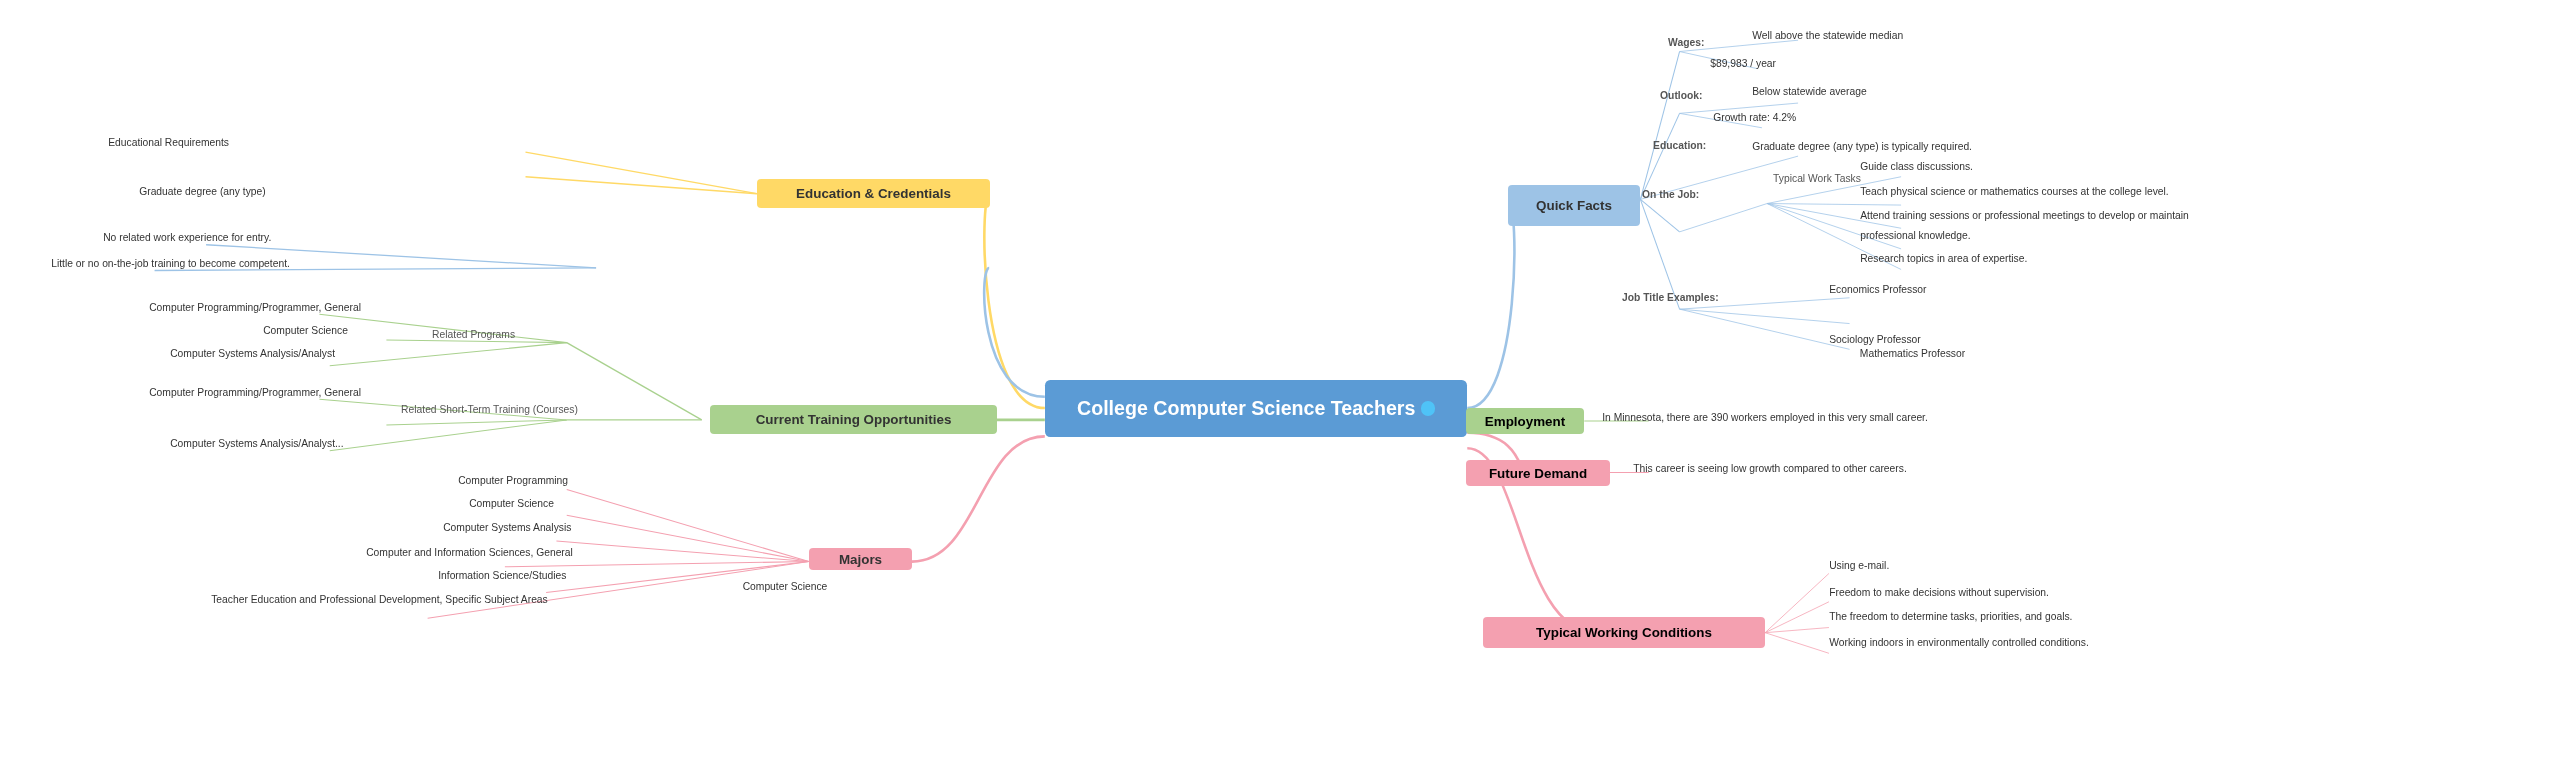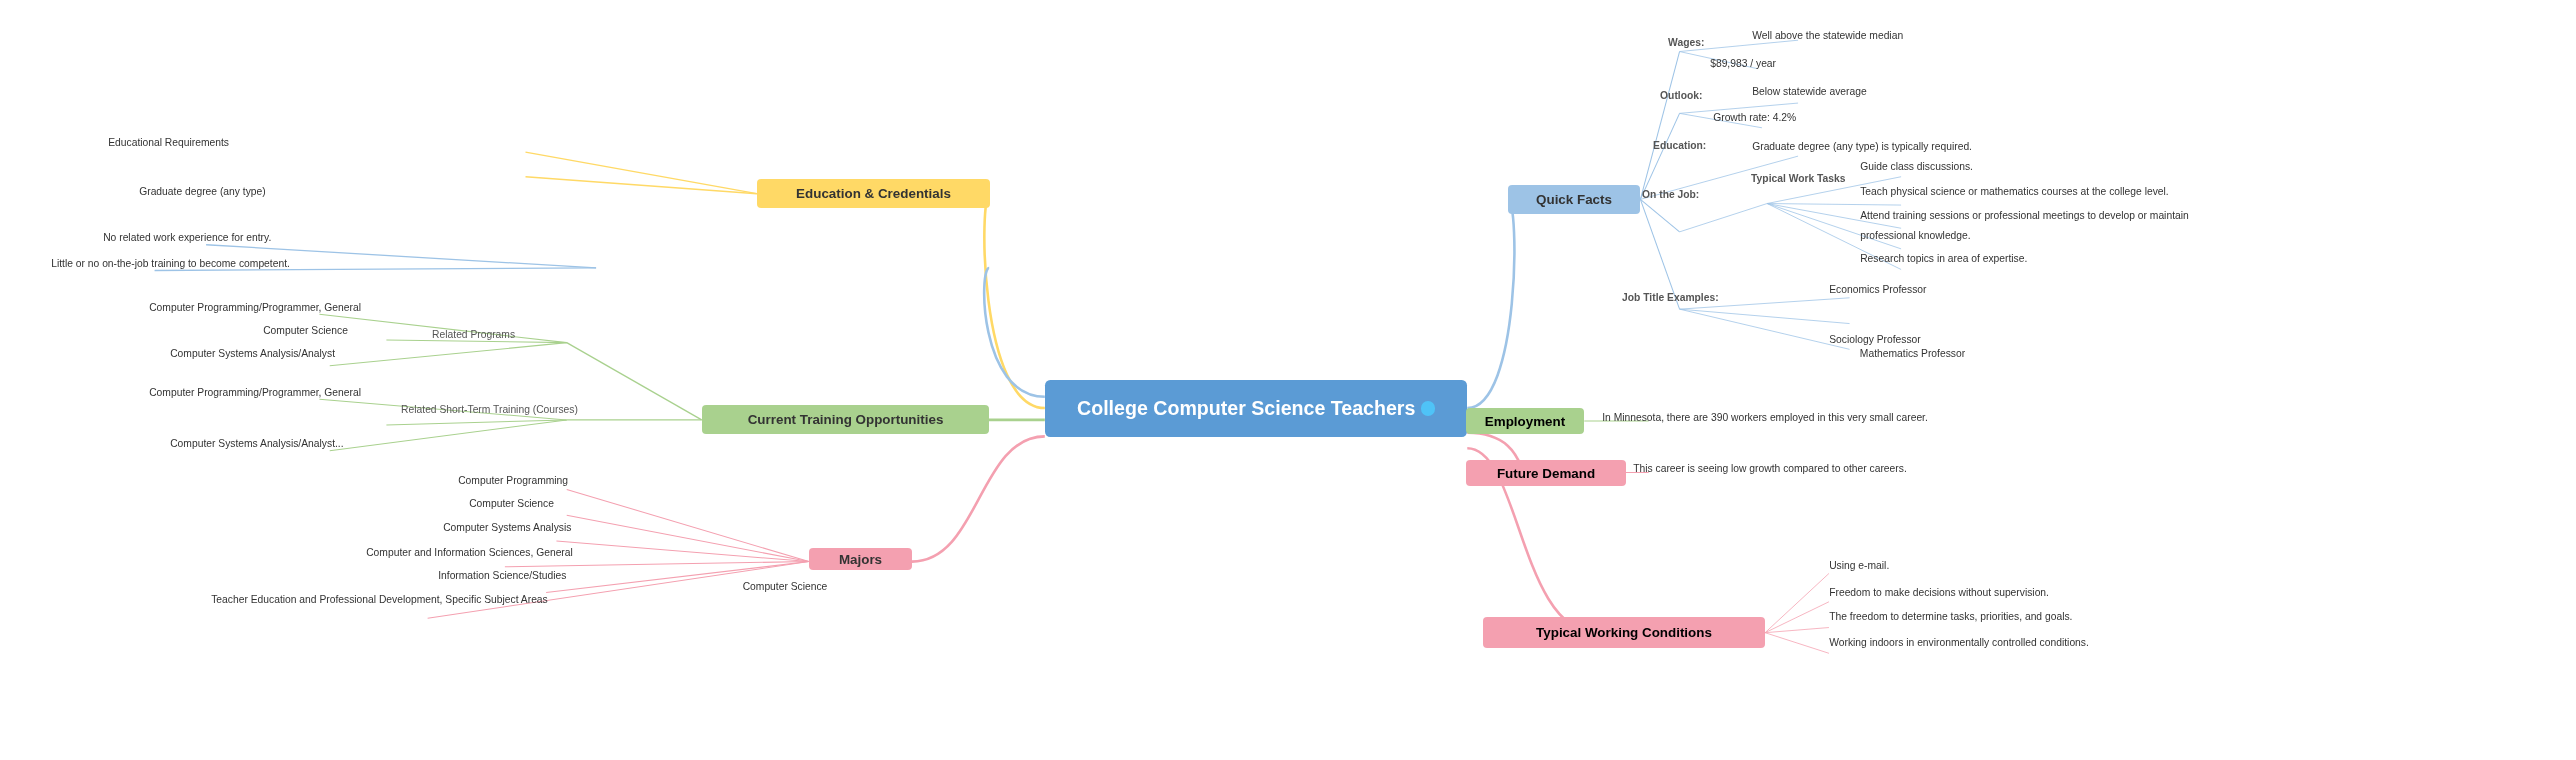"Typical Work Tasks" span { font-weight: 700 -> 400; margin-left: none -> 22px }
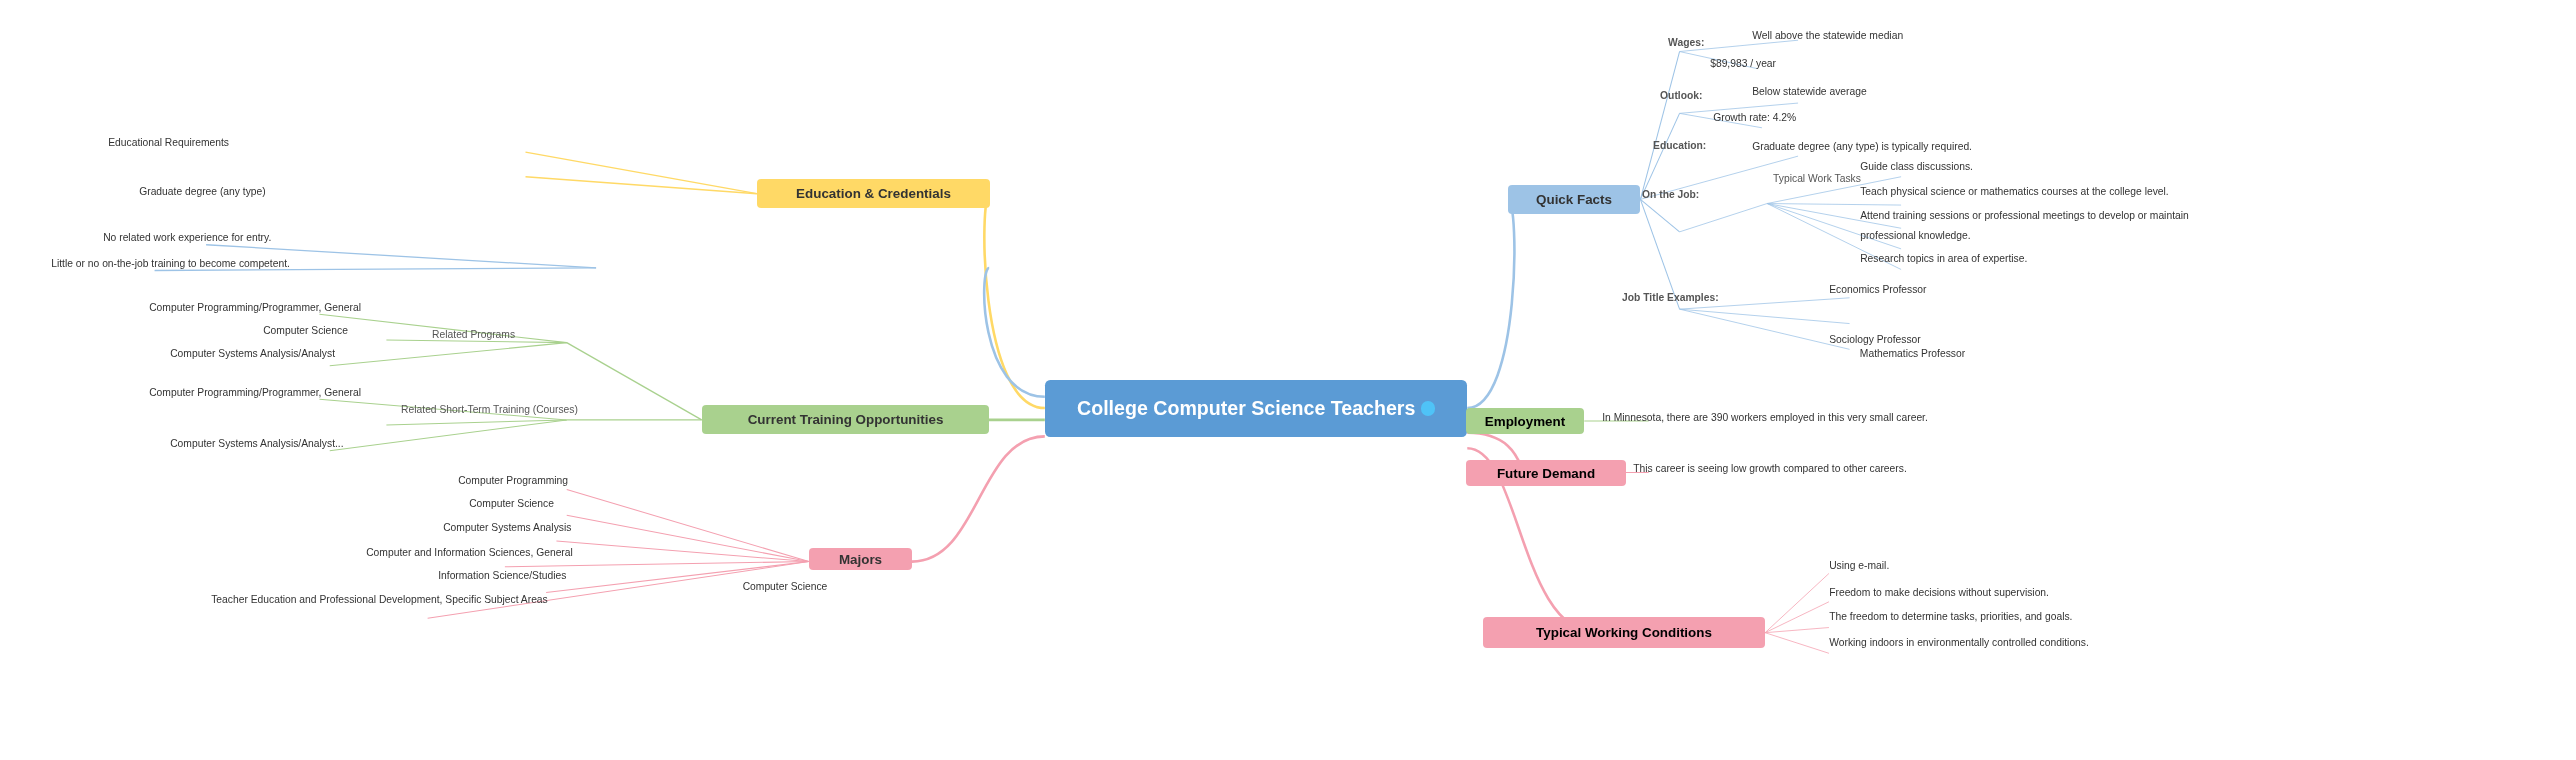"Quick Facts" div.node { height: 29px -> 41px }
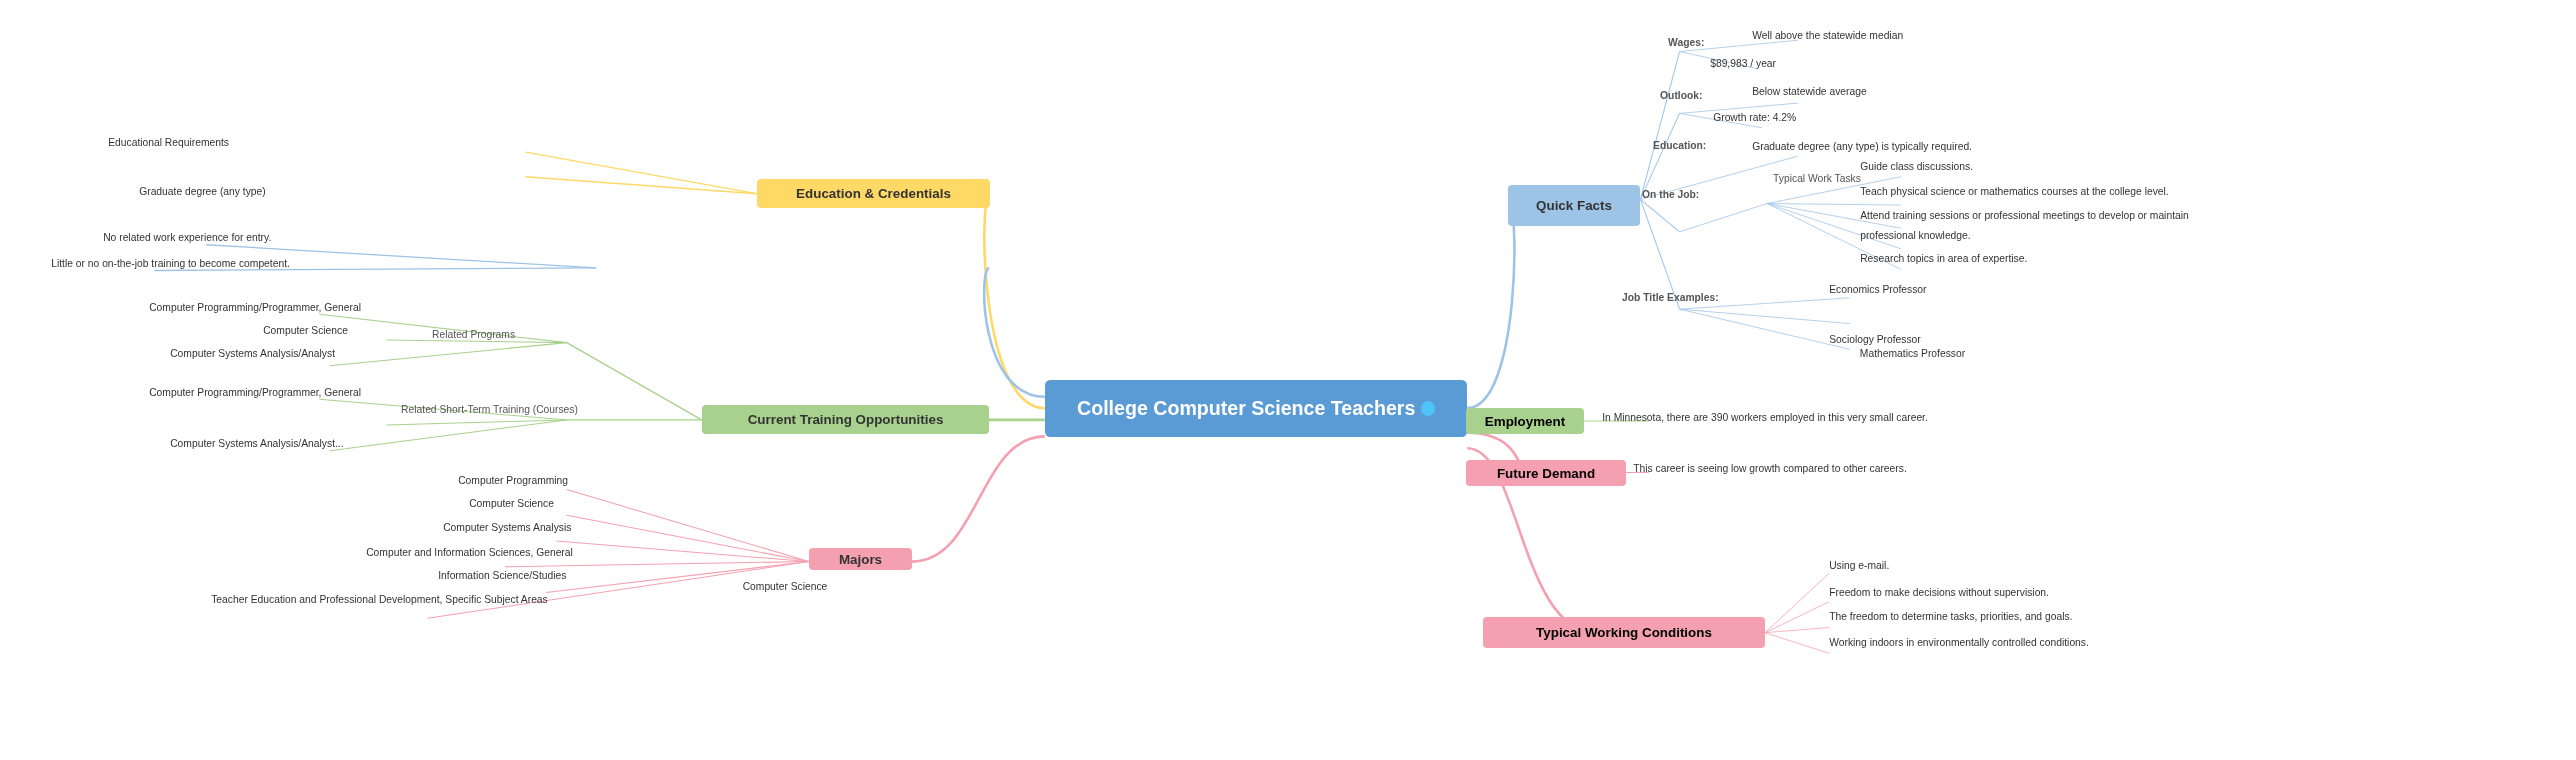"Current Training Opportunities" .node-branch-green { margin-left: none -> 8px }
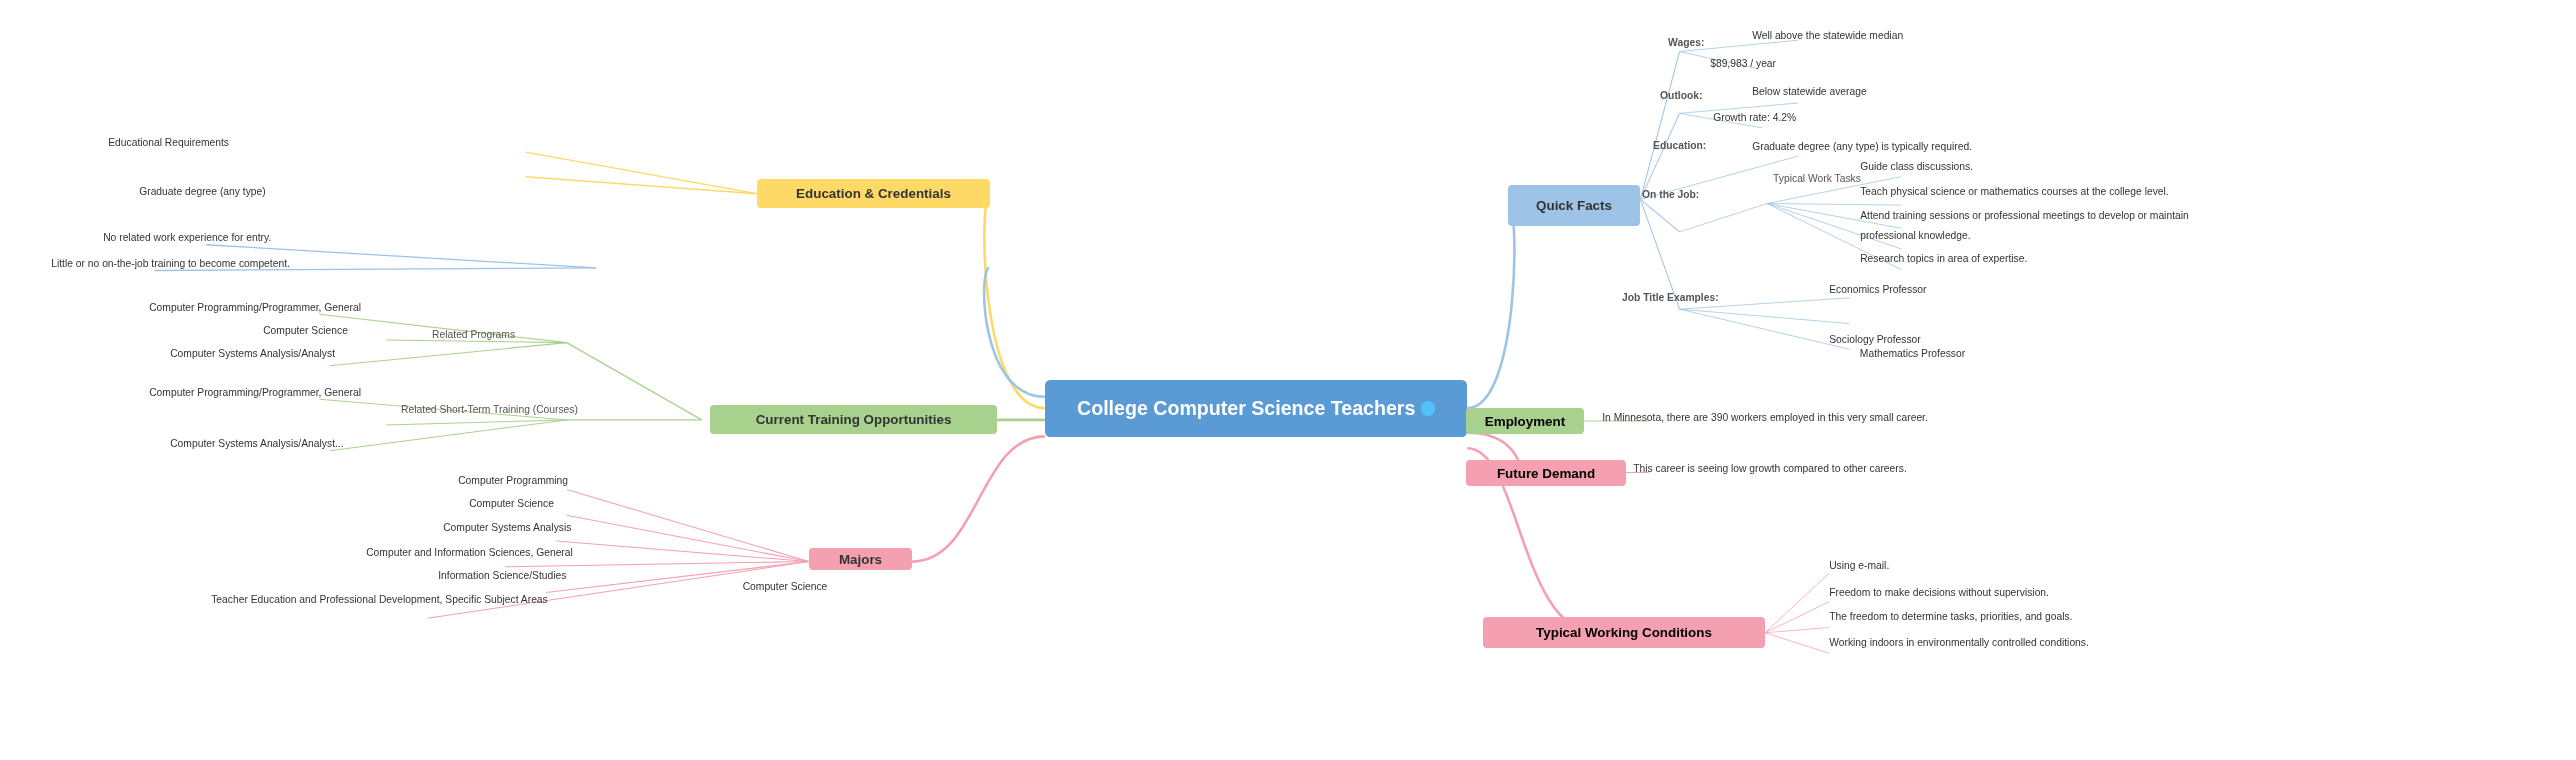"Future Demand" div.node { width: 160px -> 144px }
